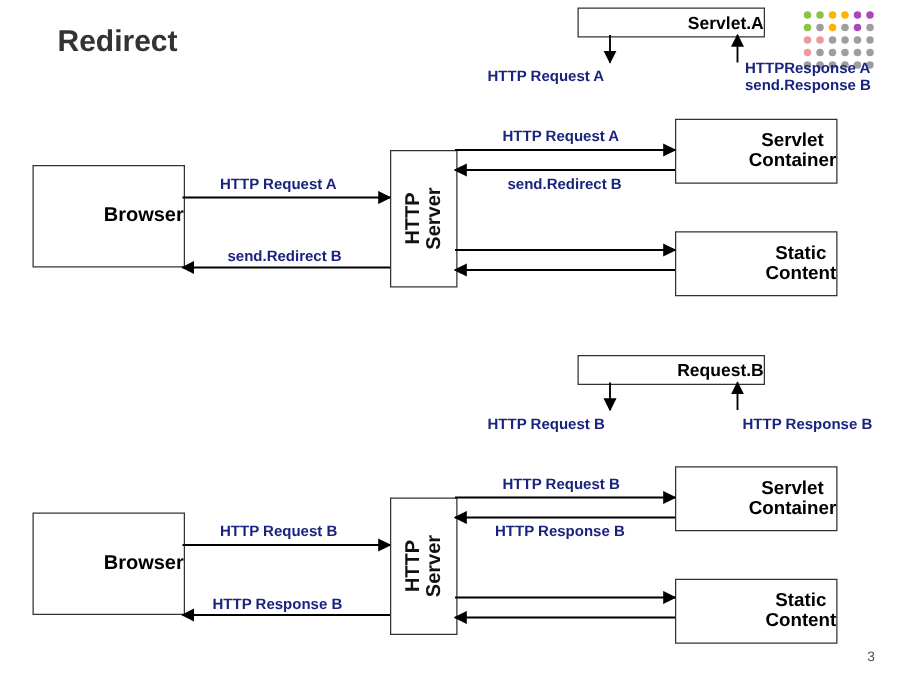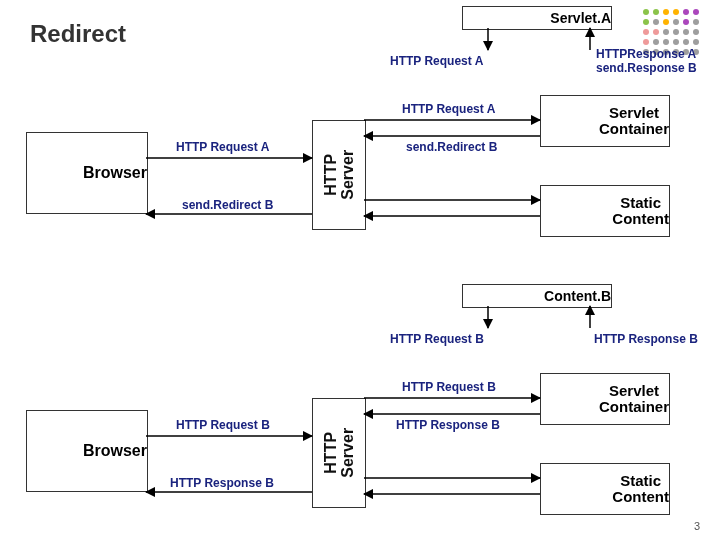"Redirect" div.abs { left: 30px -> 46px }
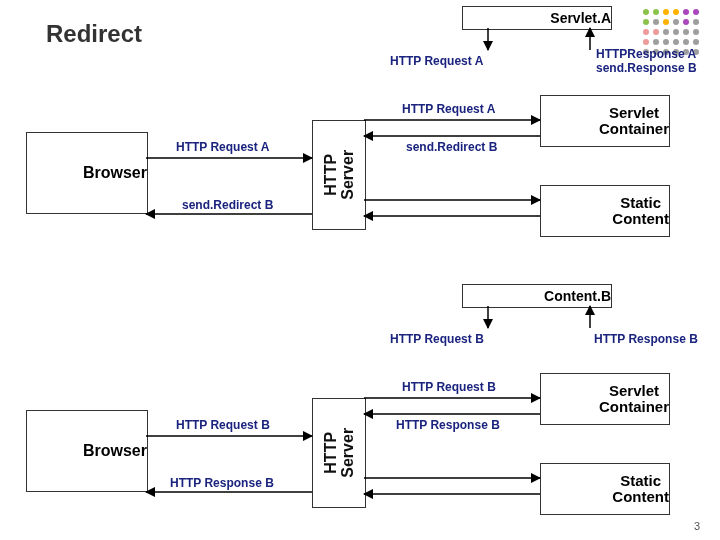"Content.B" span { text: Content.B -> Request.B }
